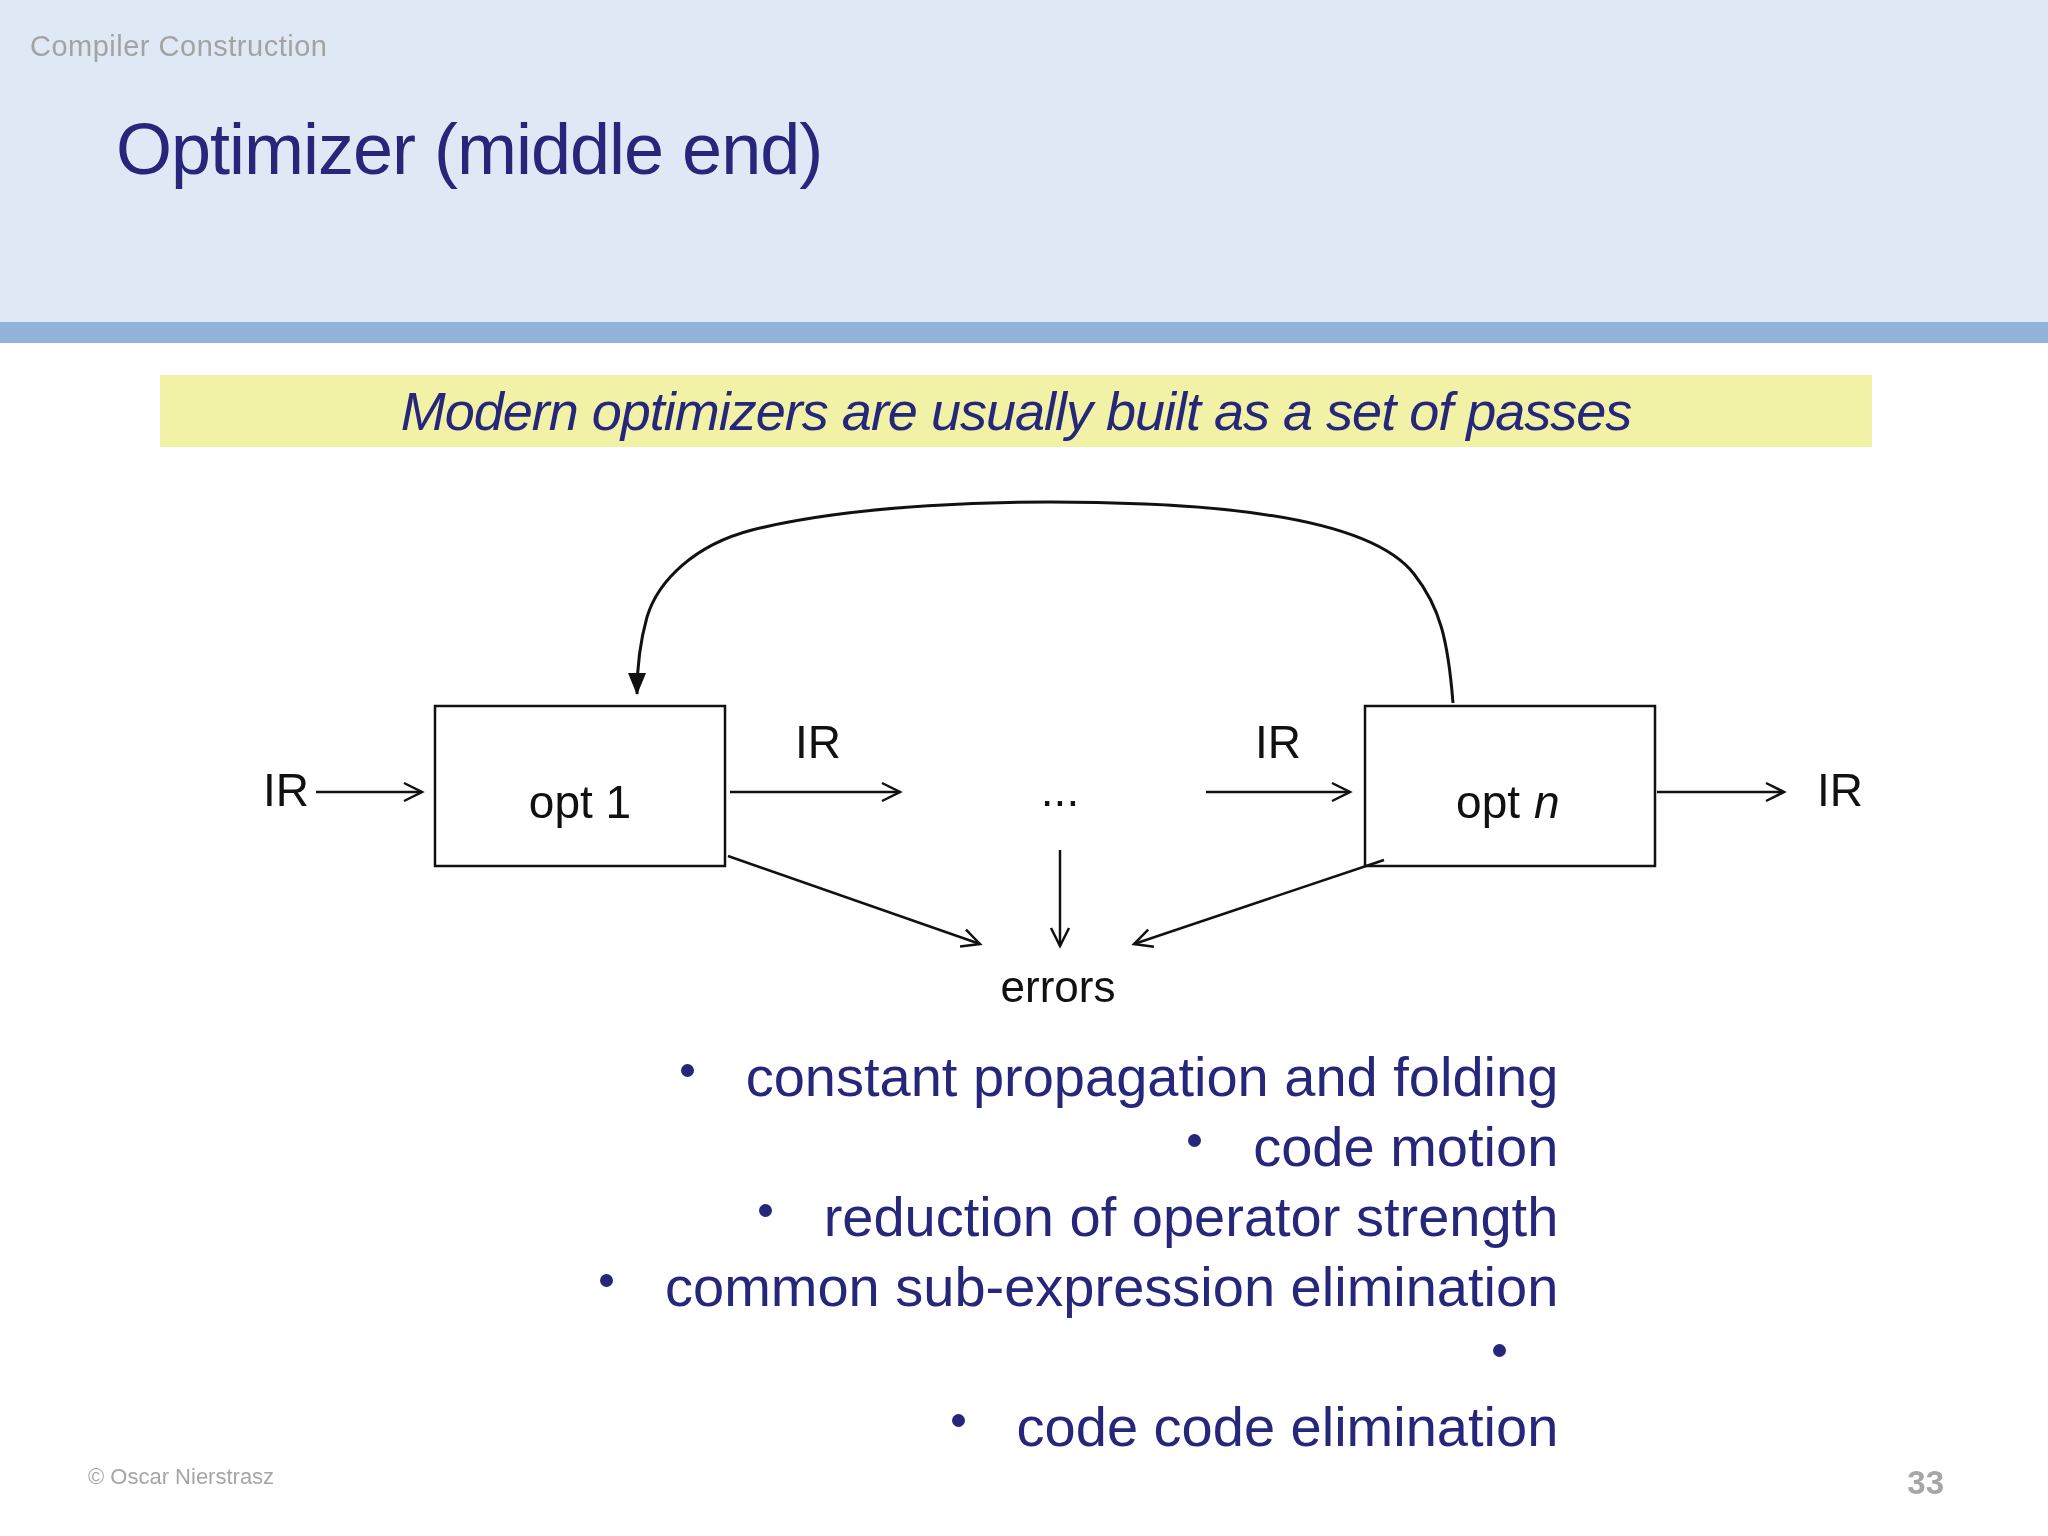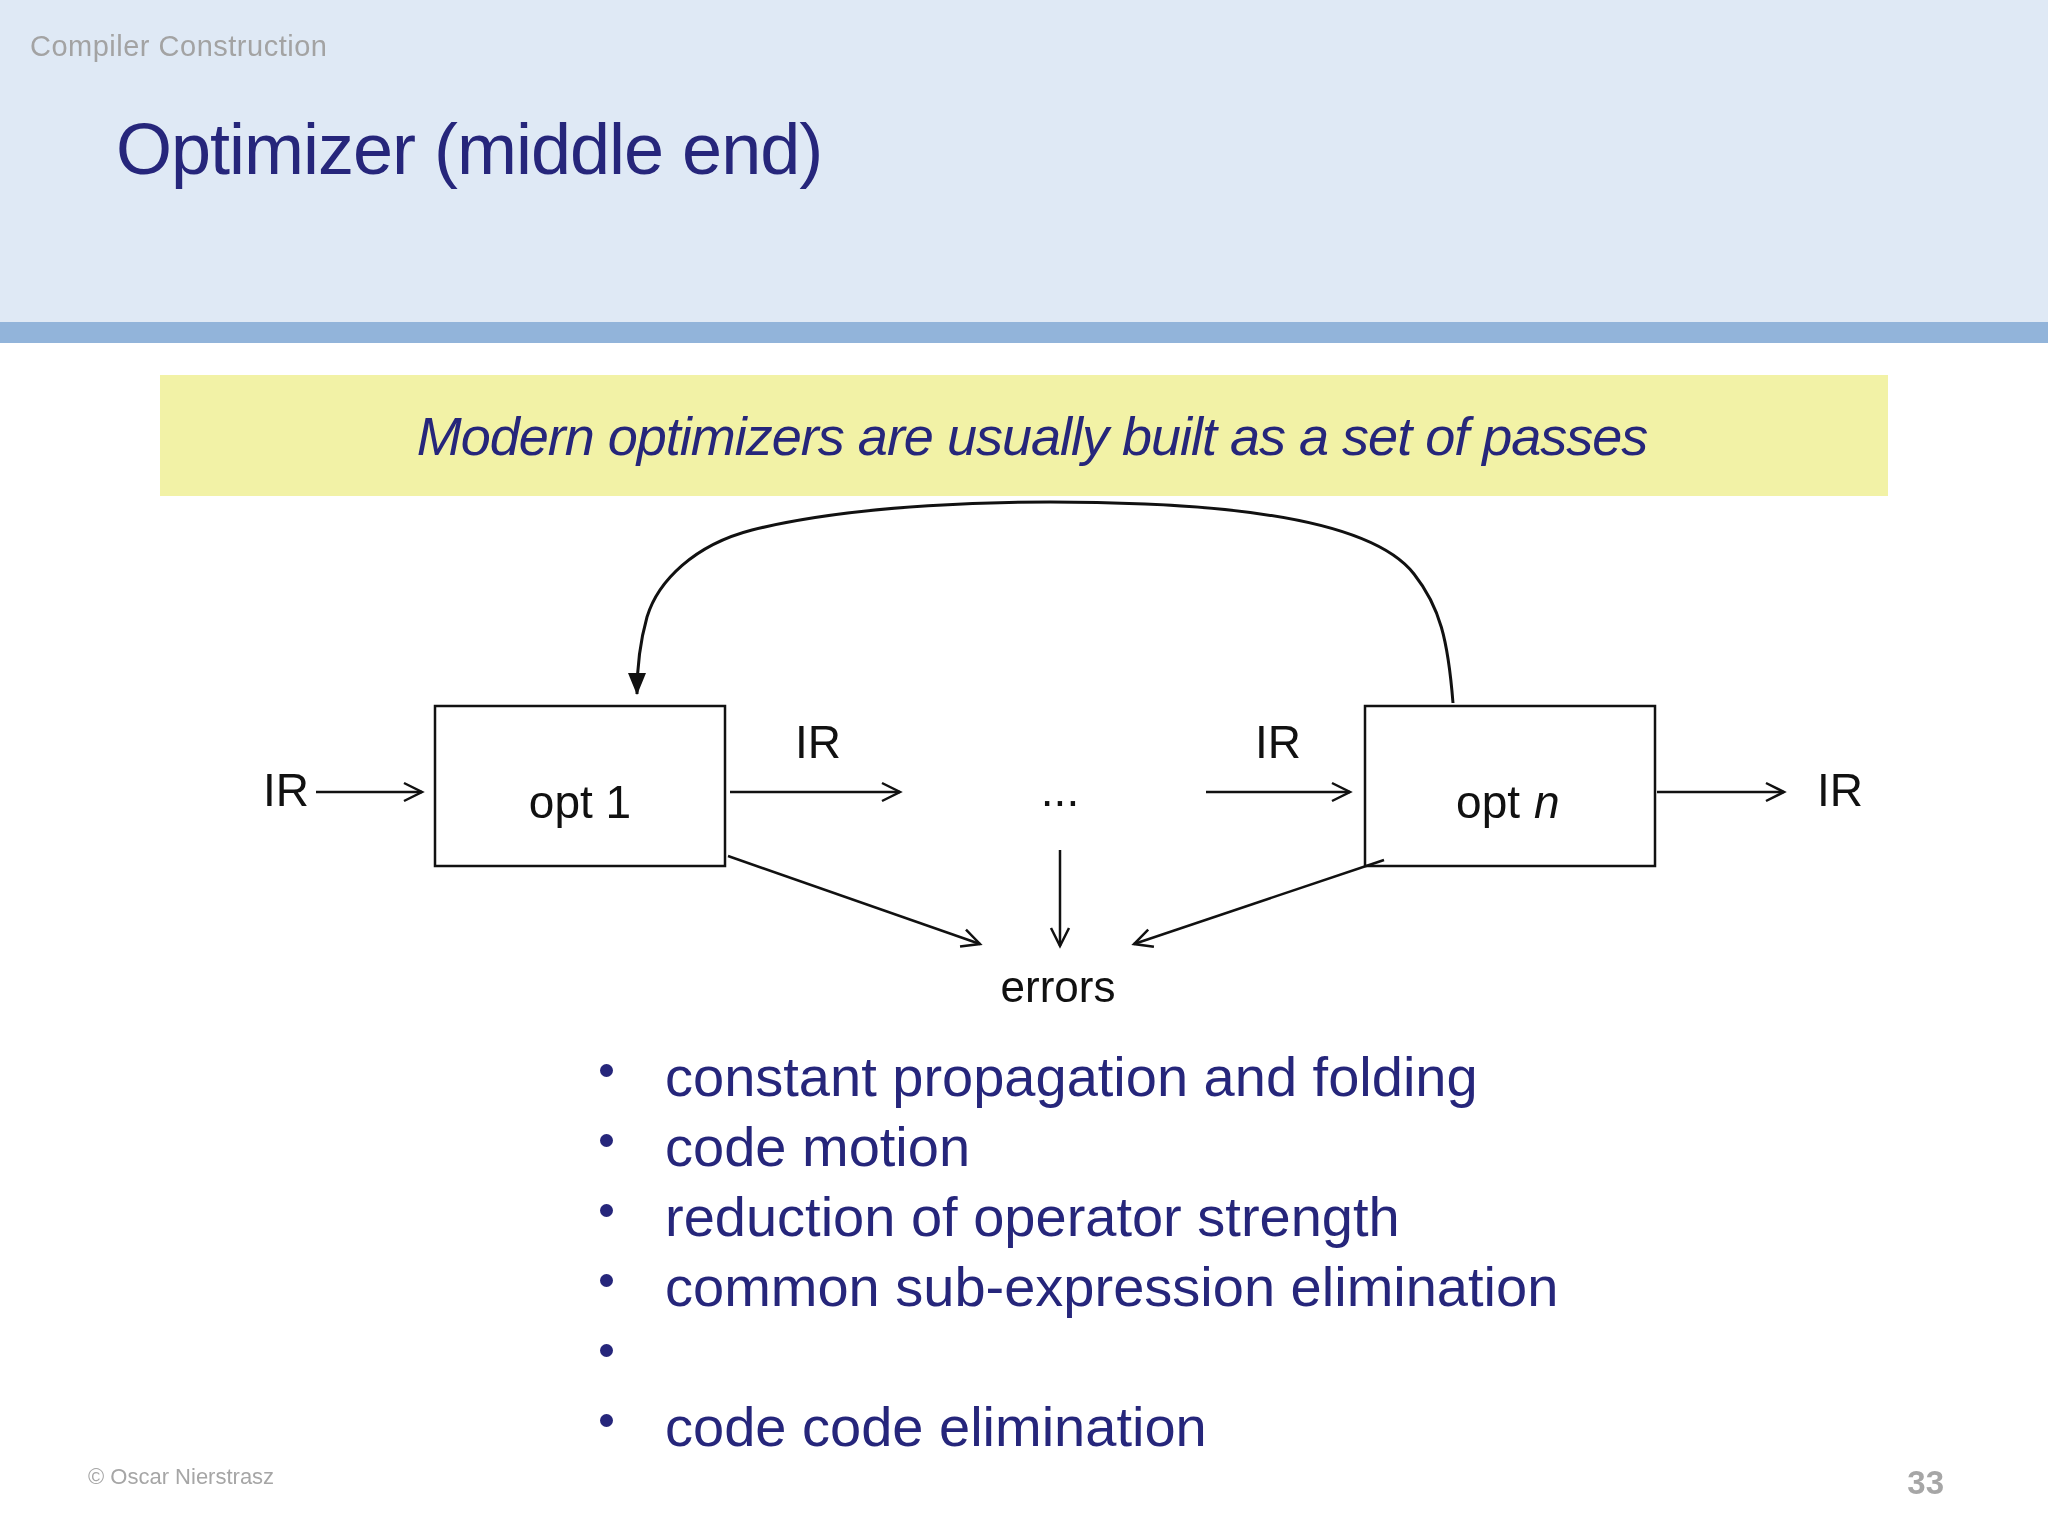"Modern optimizers are usually built" .callout { height: 121px -> 72px; padding-left: 16px -> none }
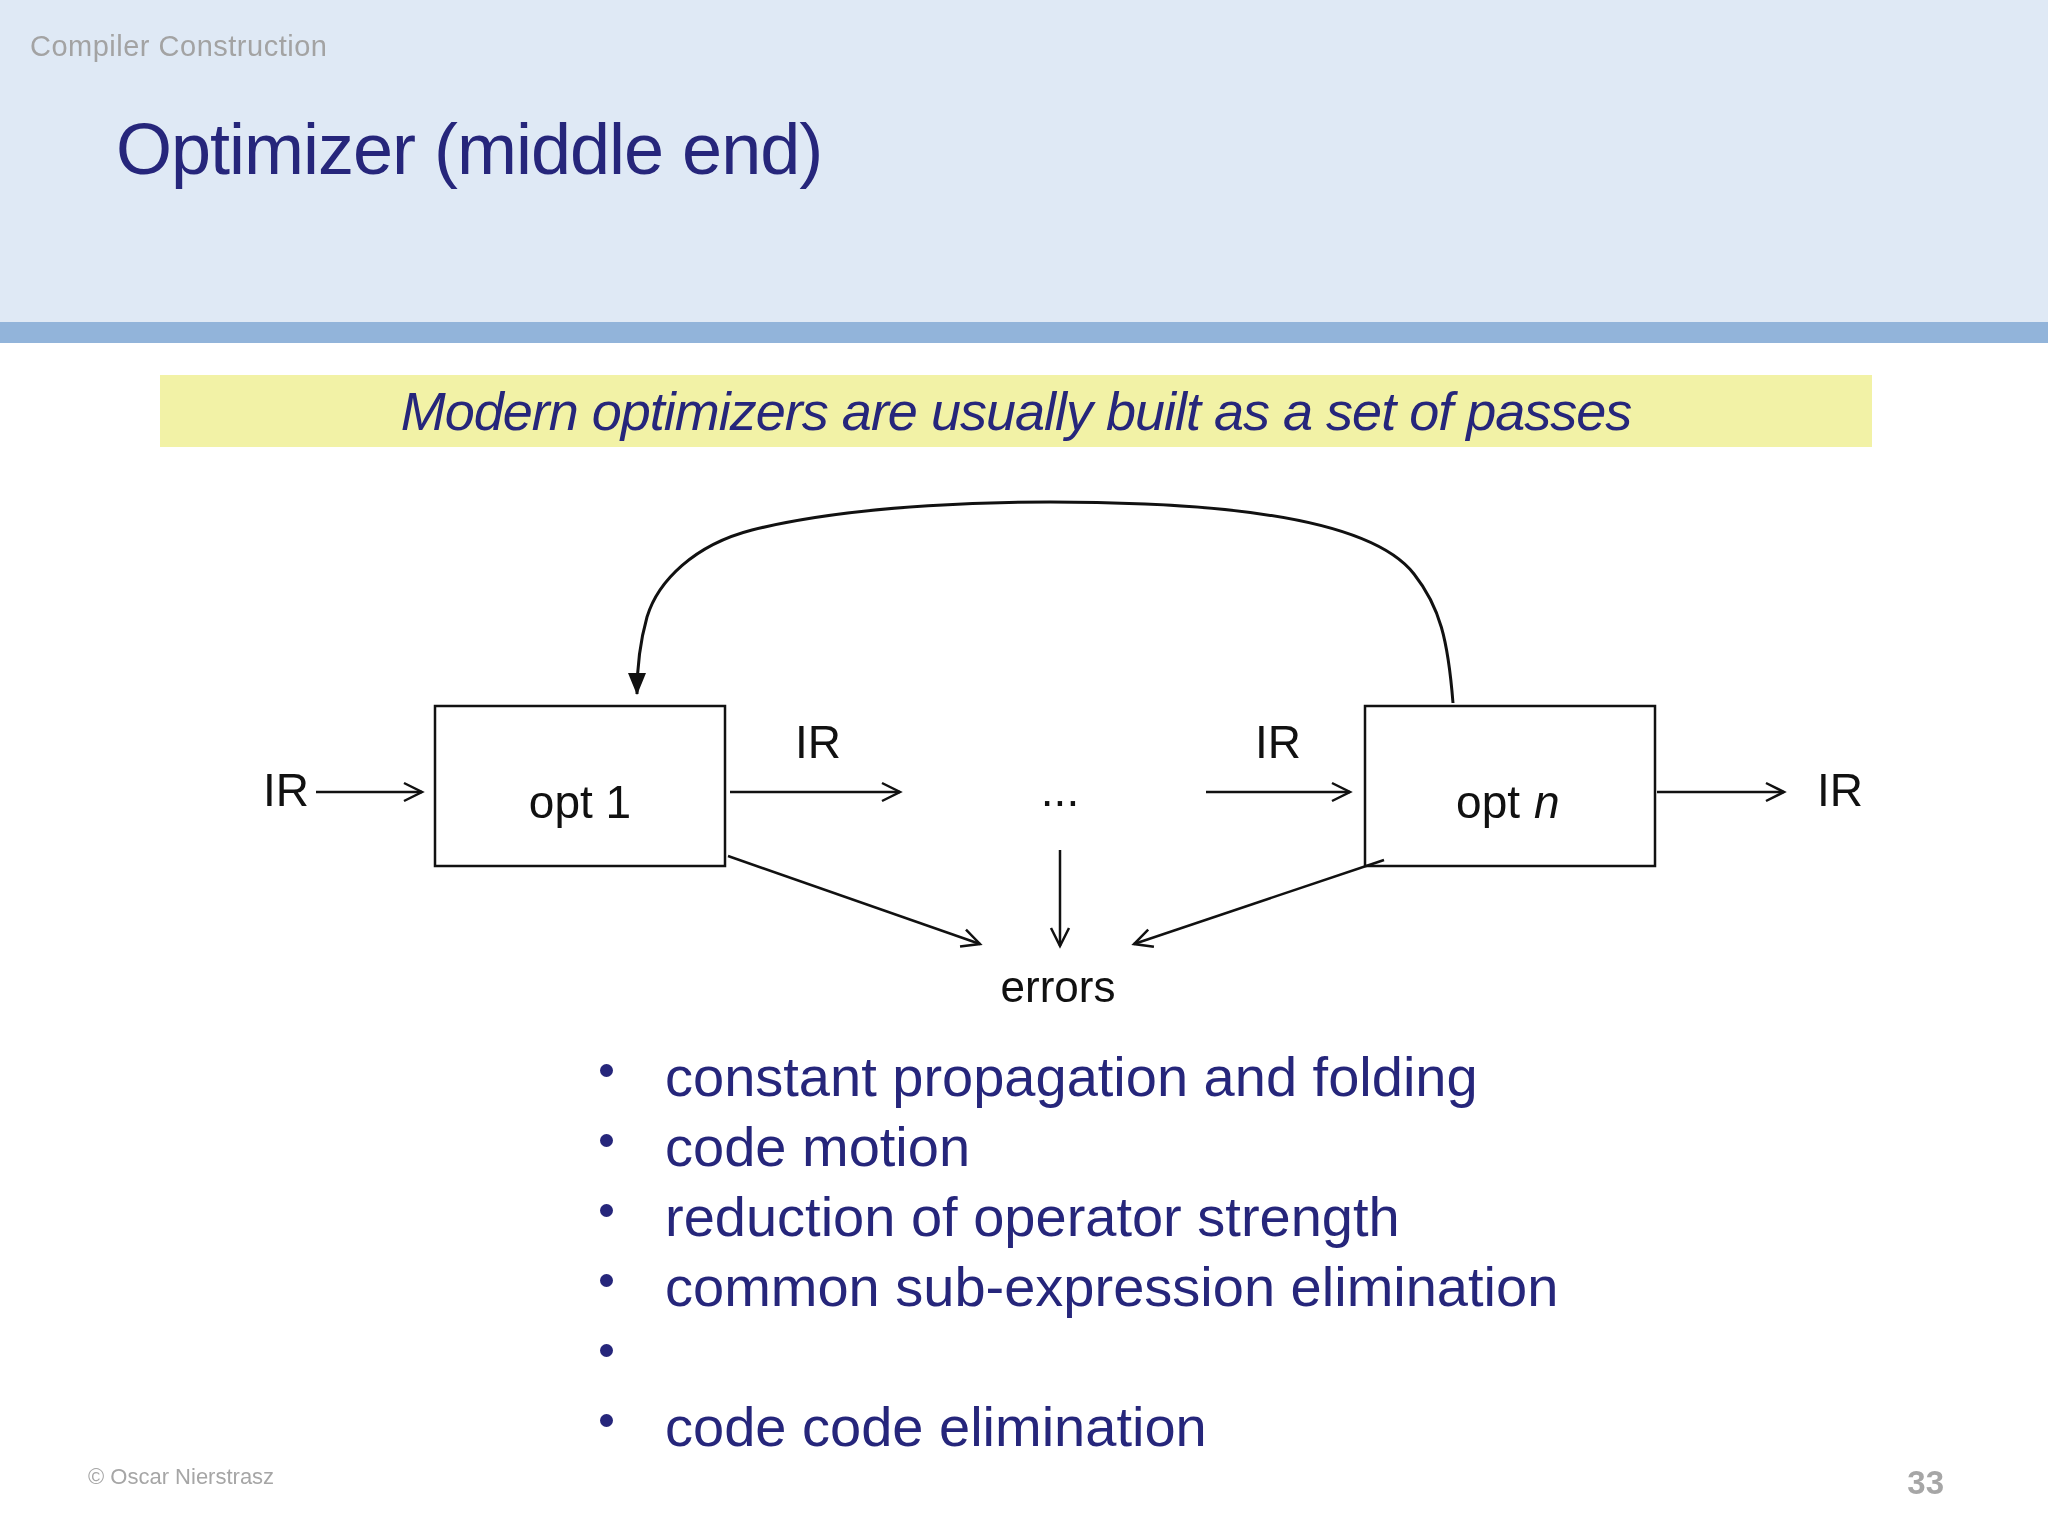"constant propagation and folding" .bullet-row { justify-content: none -> flex-end }
